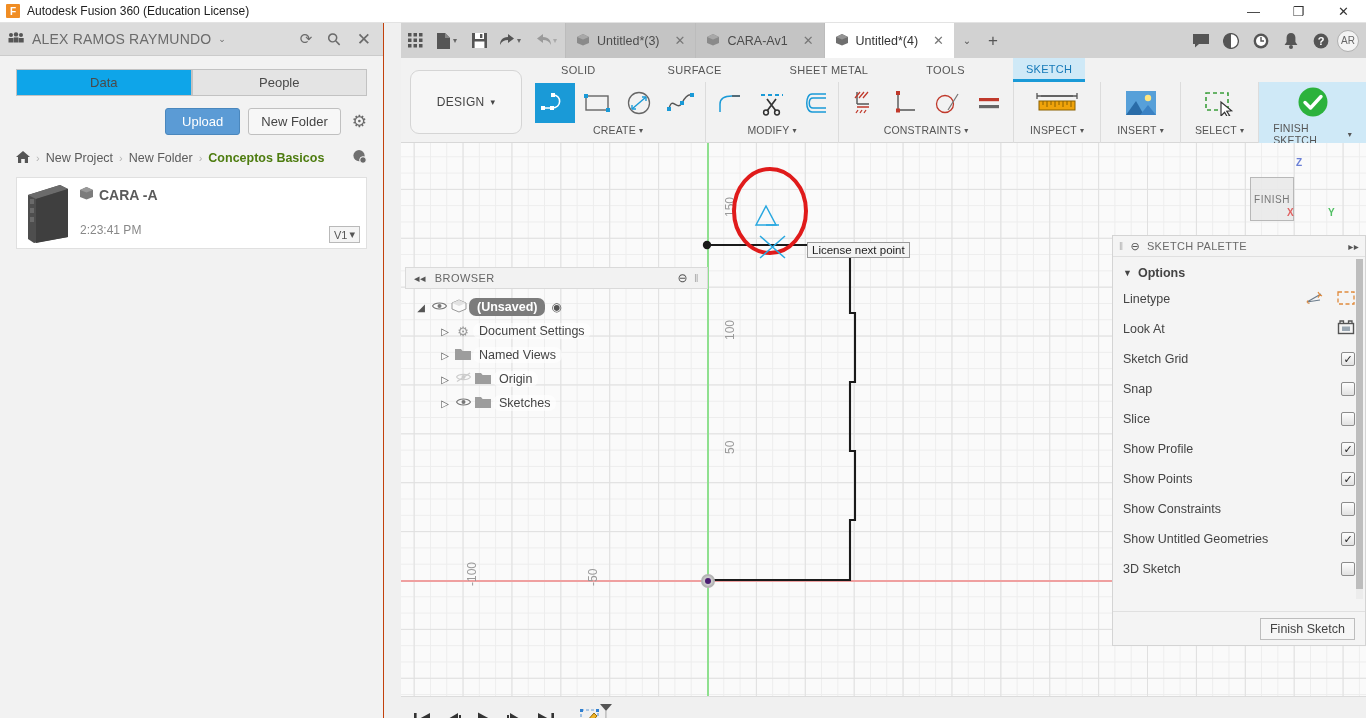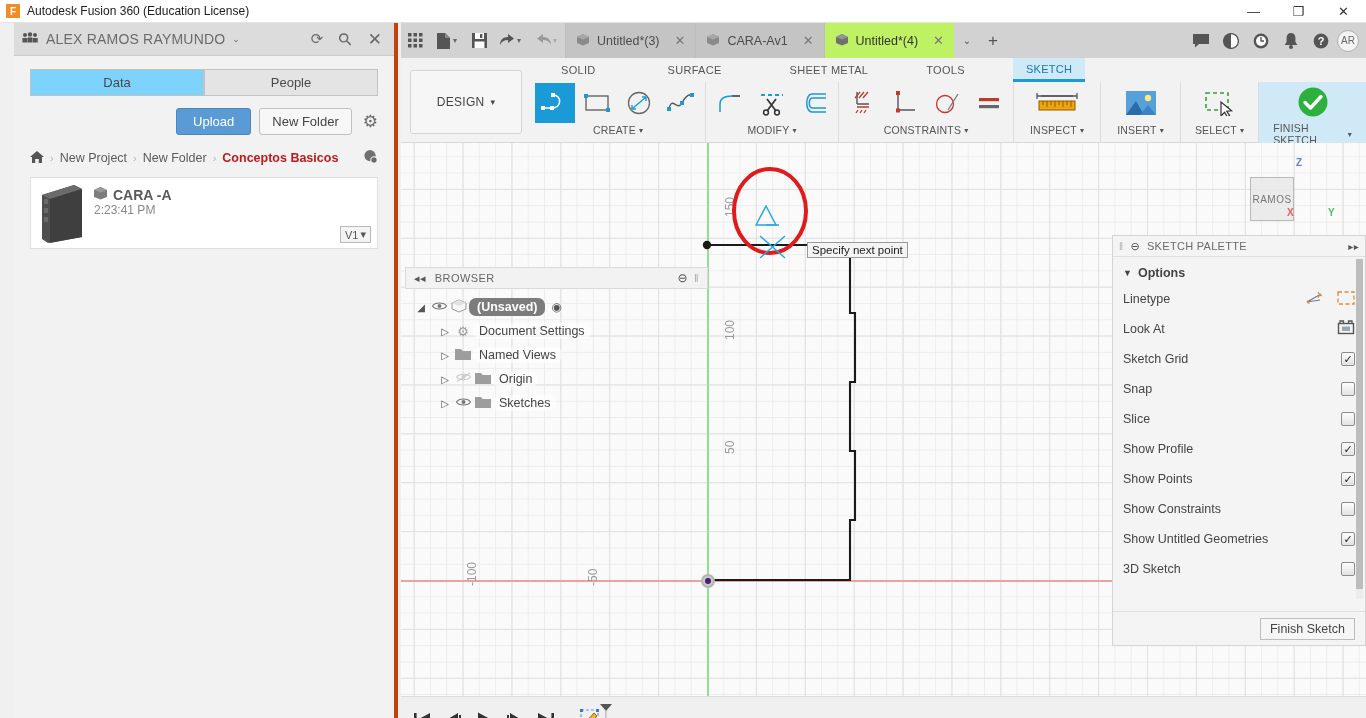"ALEX RAMOS RAYMUNDO" #datapanel { border-right: 4px solid #c2410c -> 1px solid #c2410c; left: 14px -> 0 }
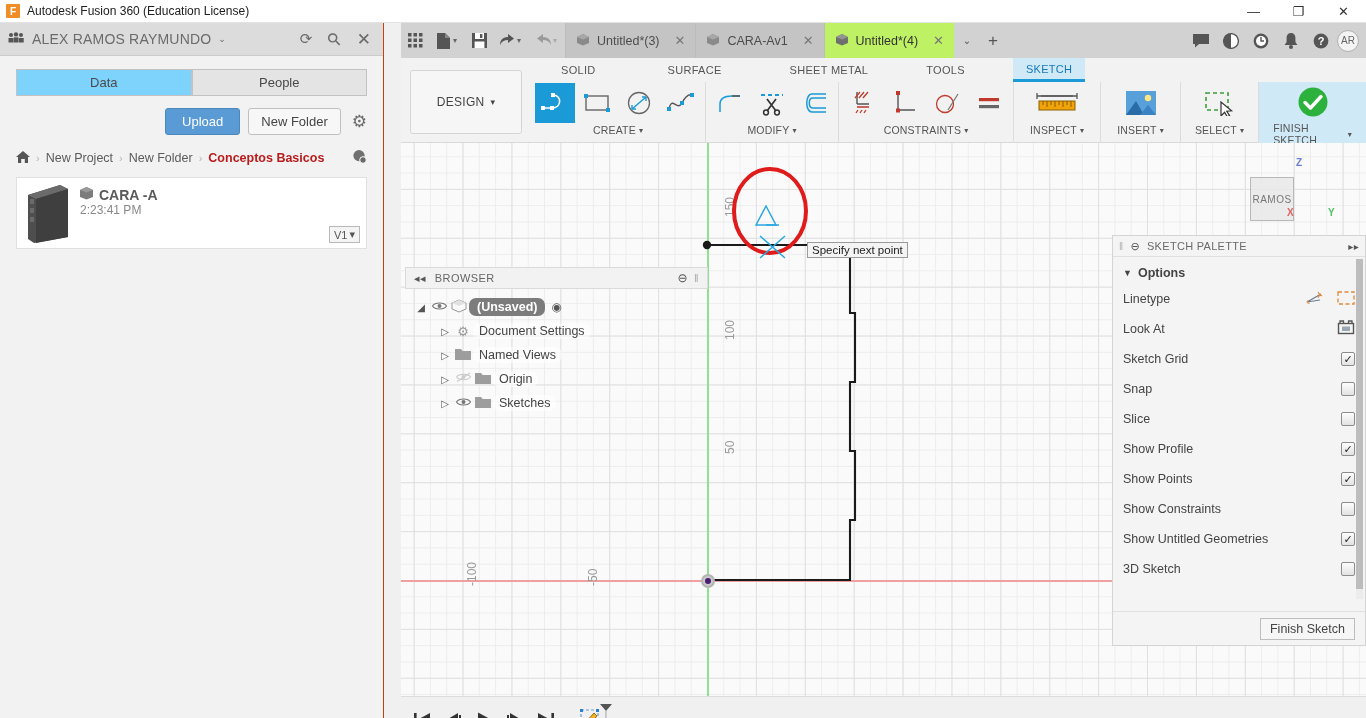"Untitled*(4)" .doctab.active { background: #bef264 -> #ffffff }
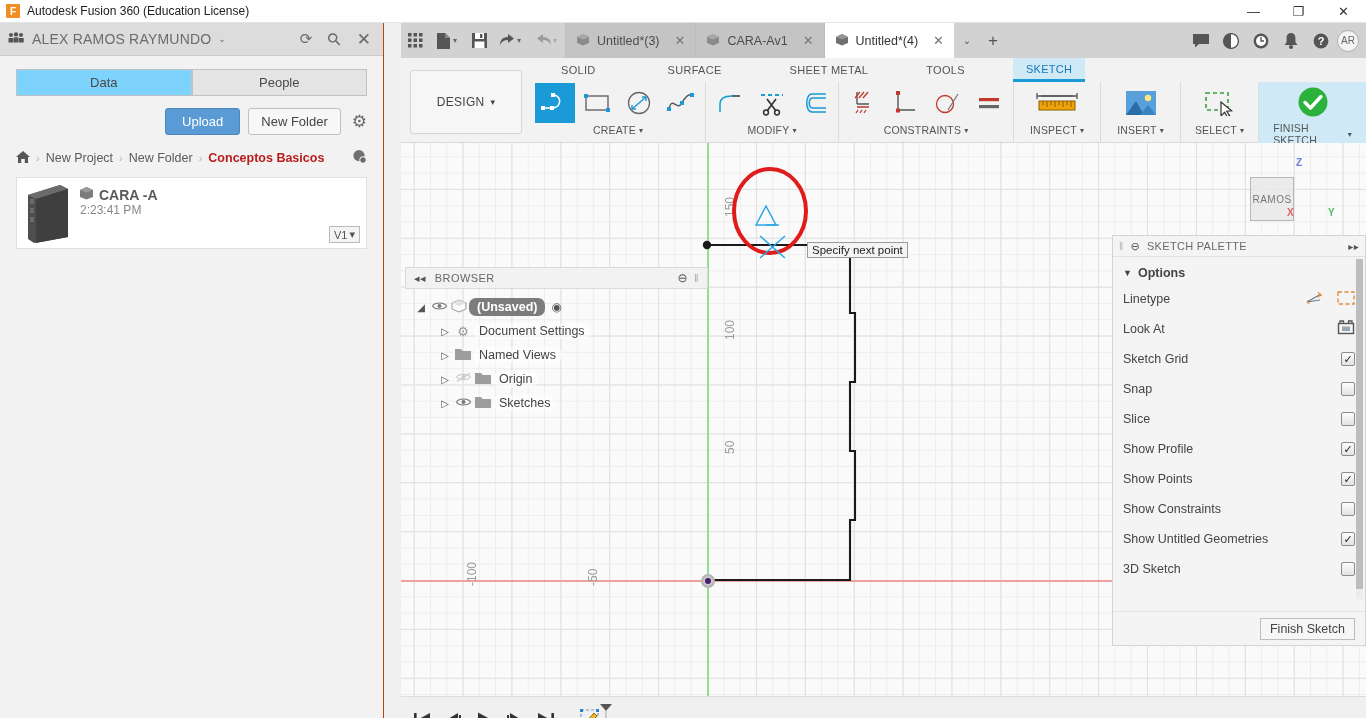"Data" .dp-tab.active { background: #7dd3fc -> #0ea5e9 }
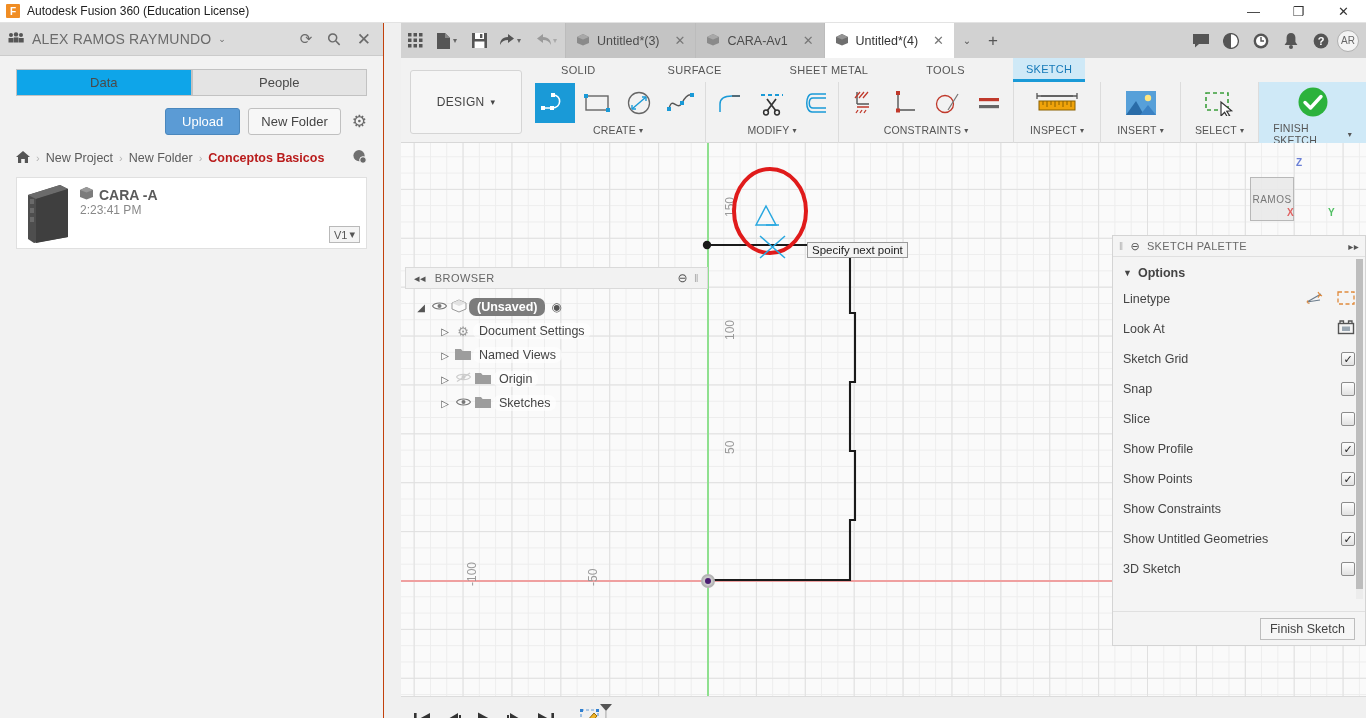"DESIGN" #design-btn { border-radius: 3px -> 9px }
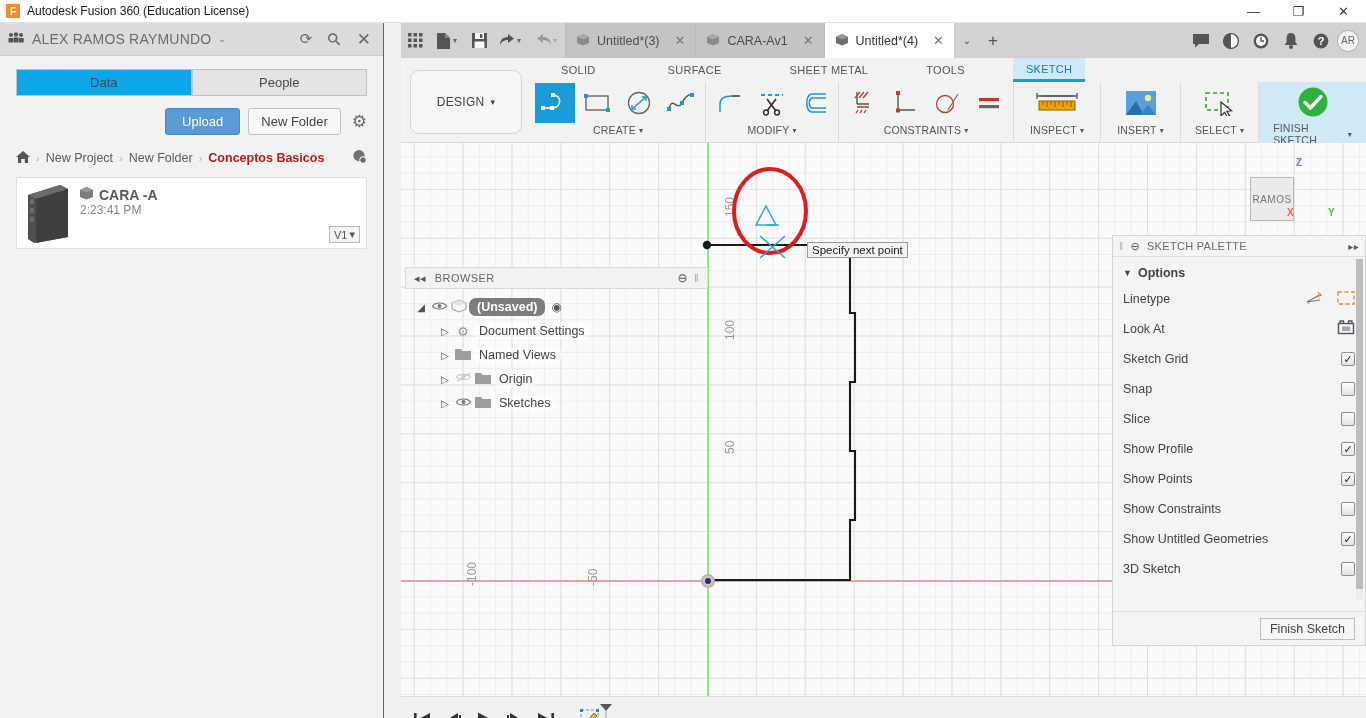"Conceptos Basicos" #breadcrumb .crumb.last { color: #b91c1c -> #4d7c0f }
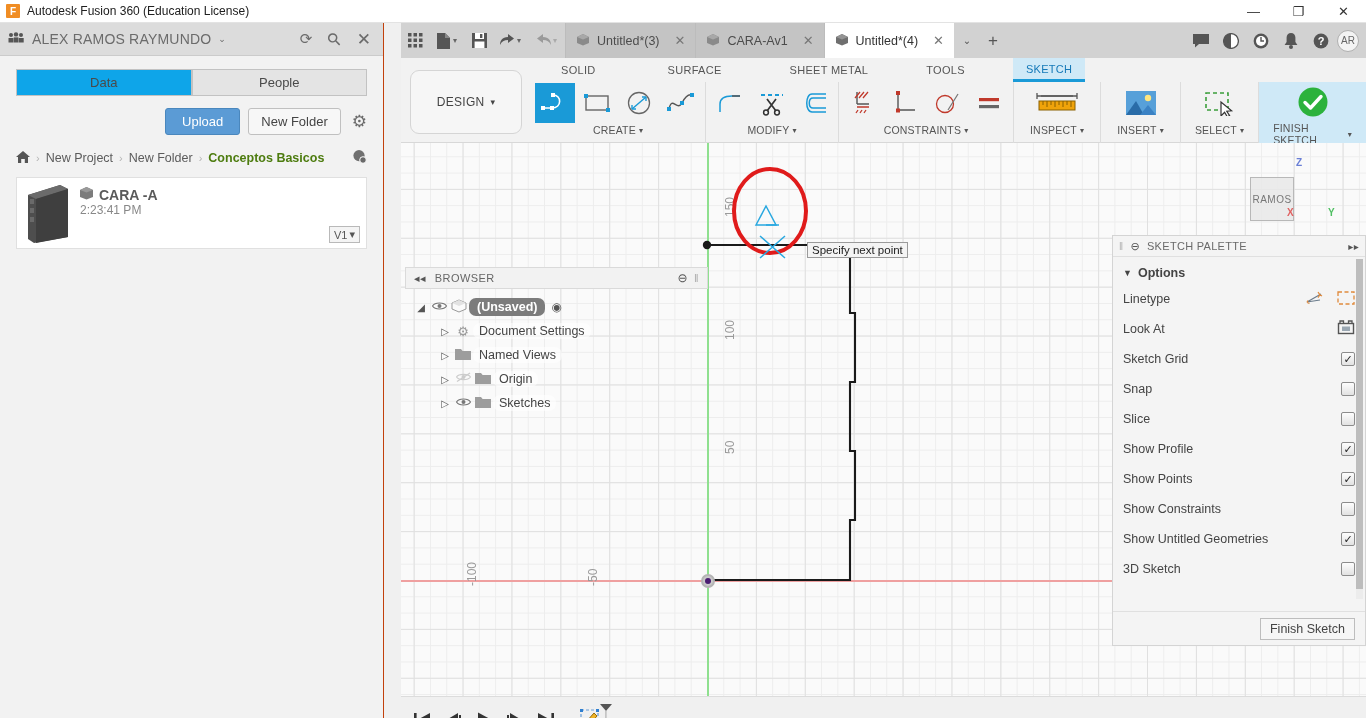"RAMOS" div { text: RAMOS -> FINISH }
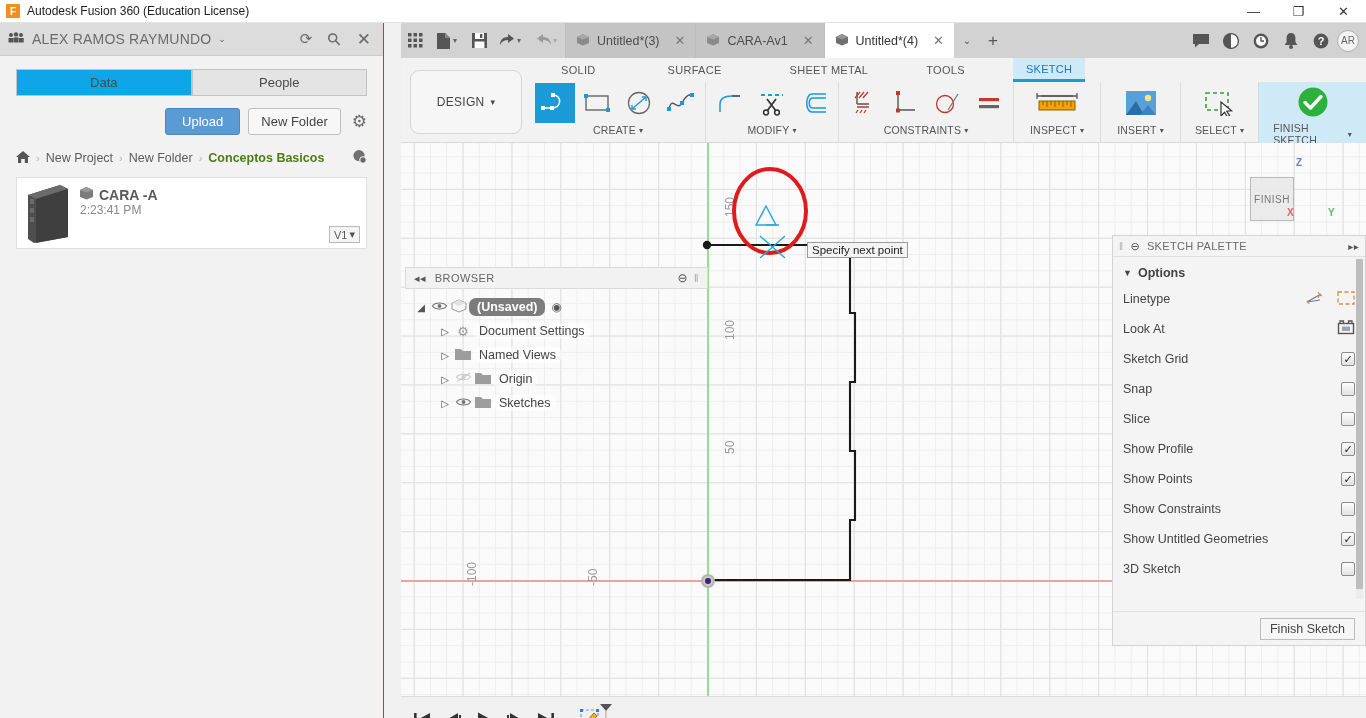"2:23:41 PM" #filecard .ftime { margin-top: 0 -> 20px }
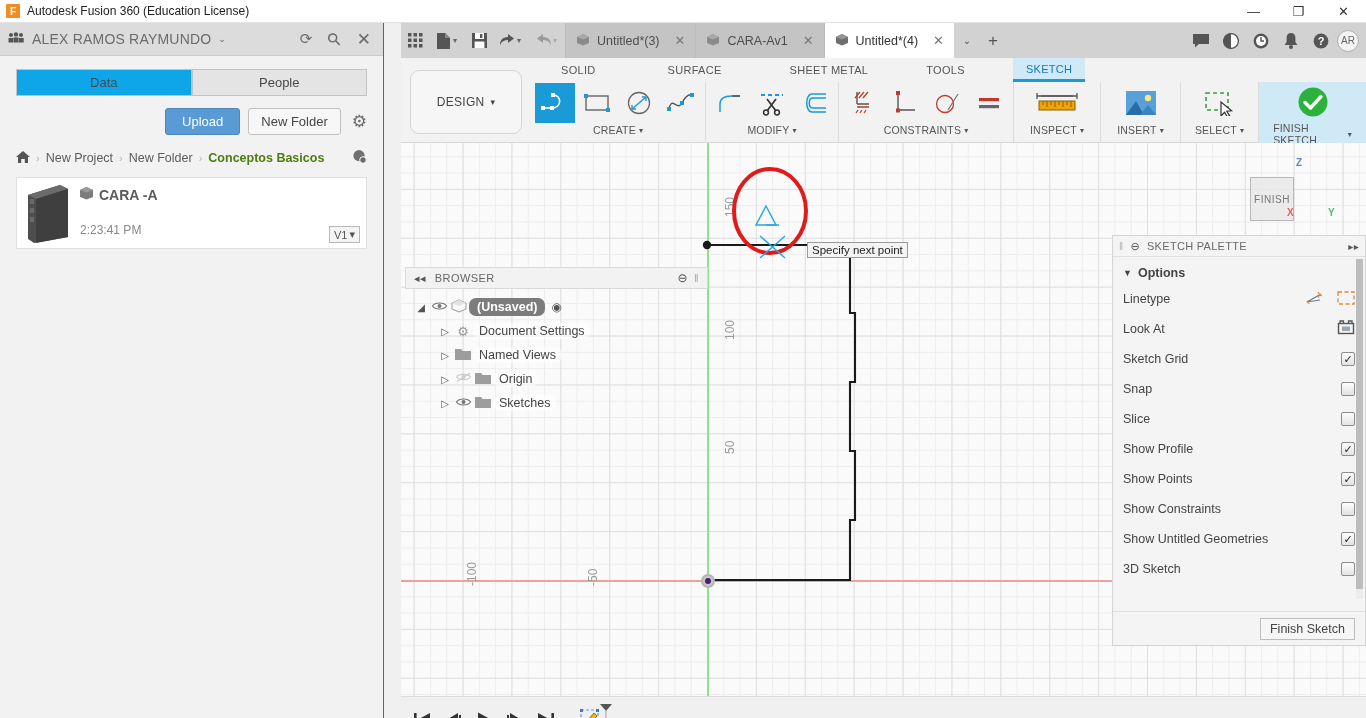"Specify next point" div { text: Specify -> License }
